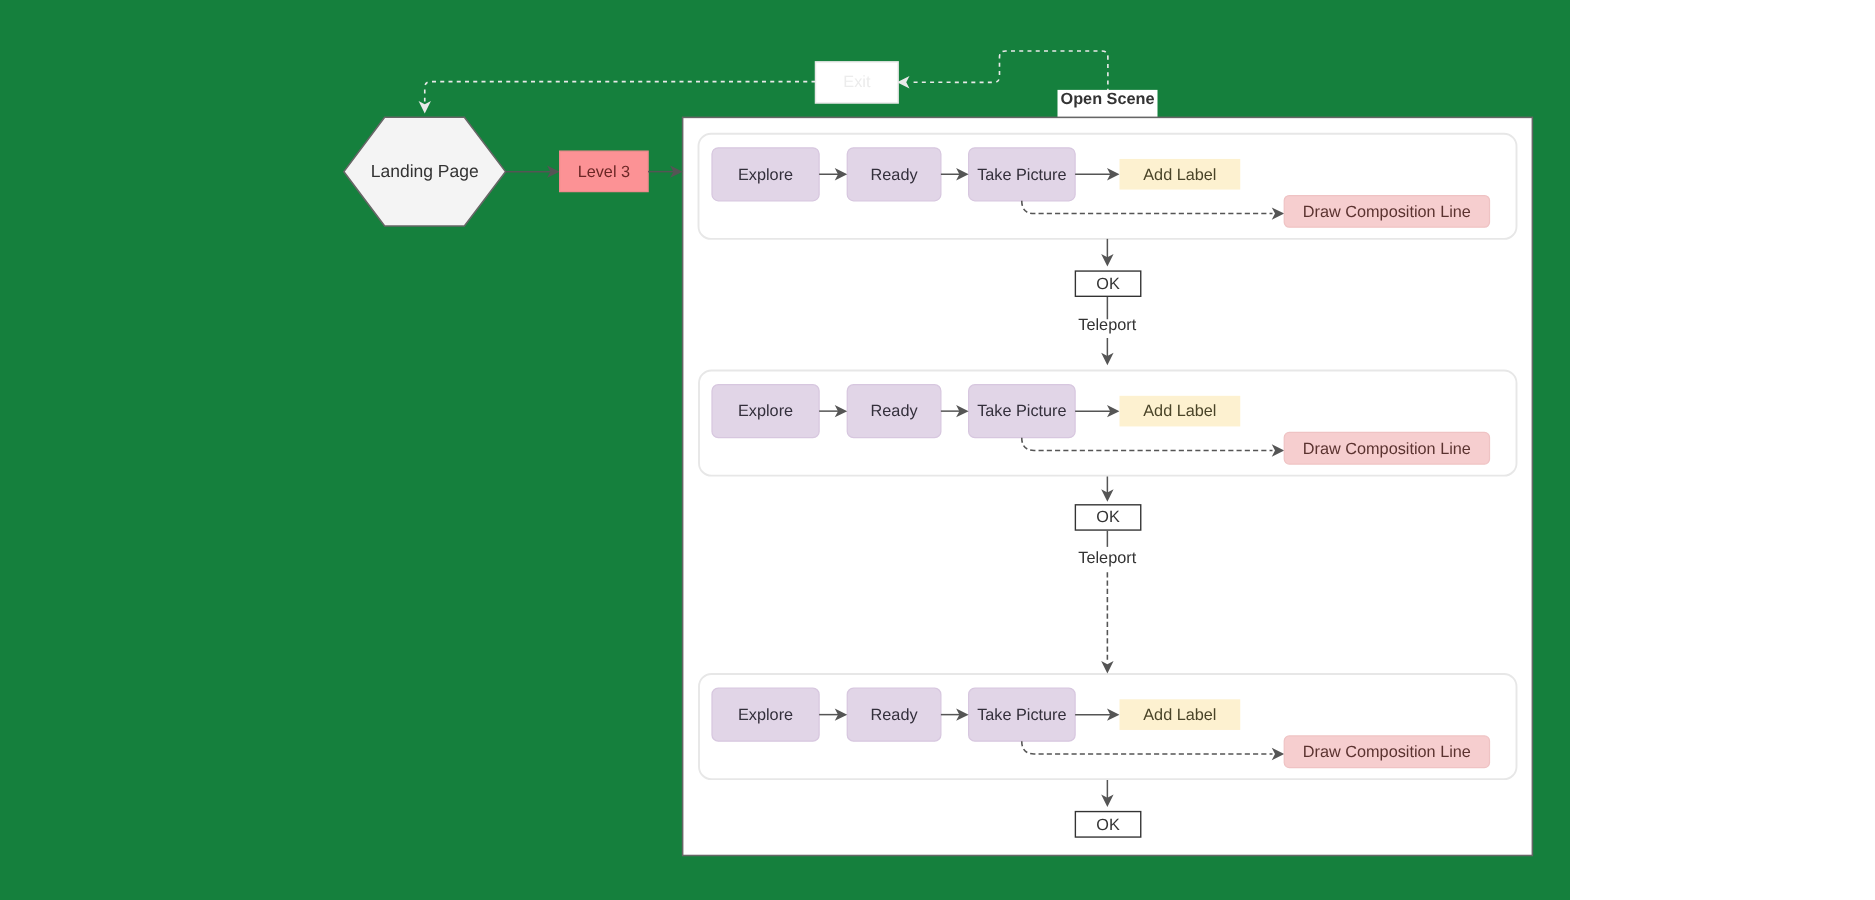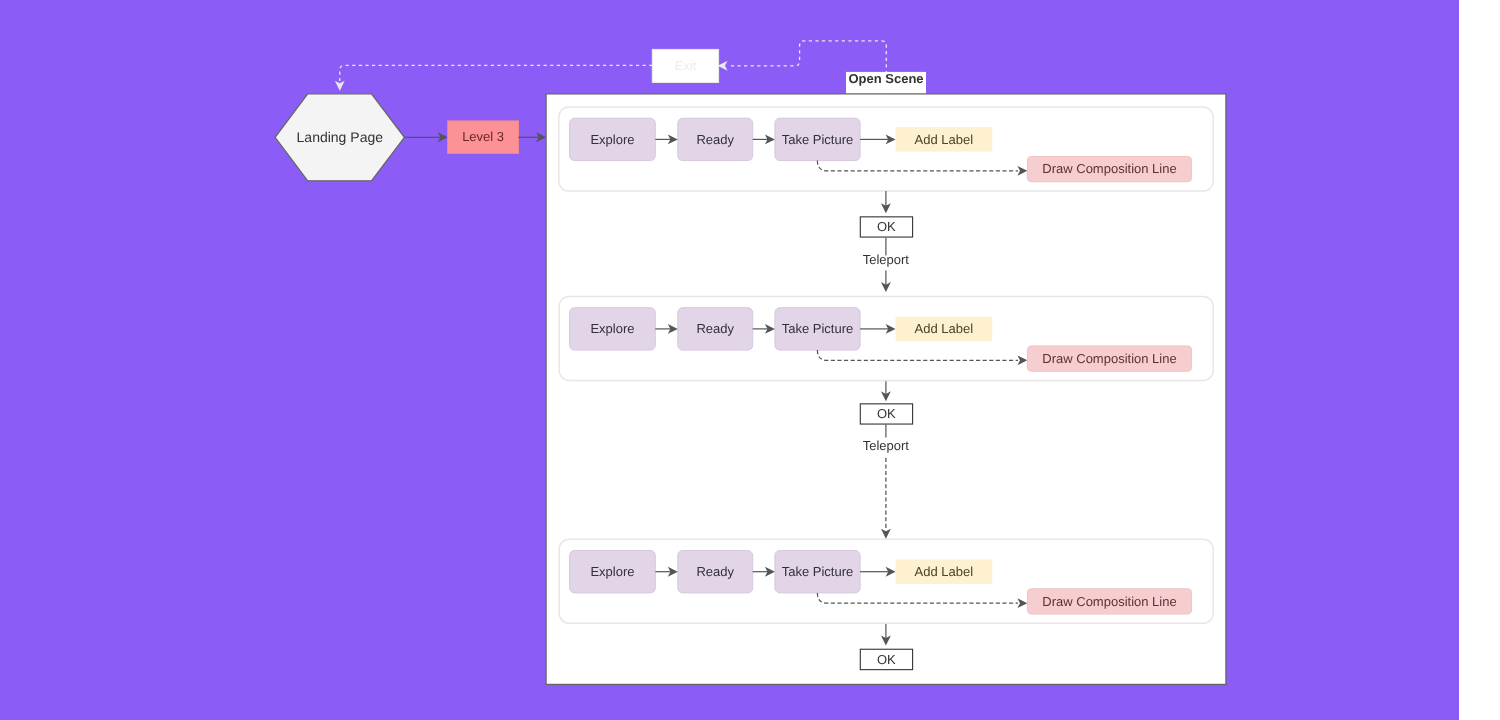"Open Scene" #stage { background: #8b5cf6 -> #15803d; width: 1459px -> 1256px }
